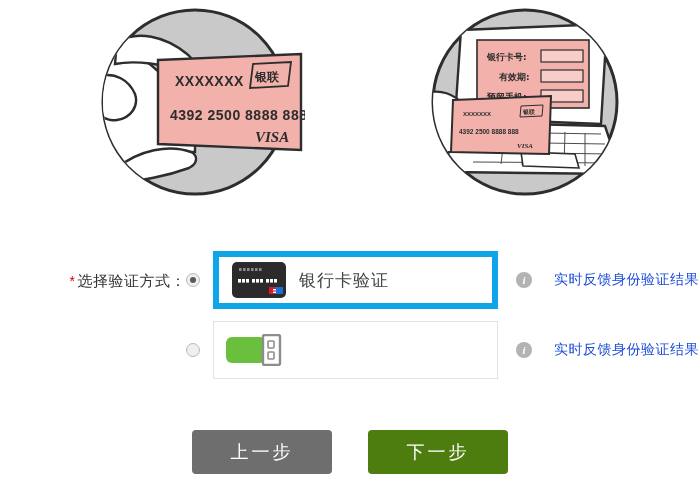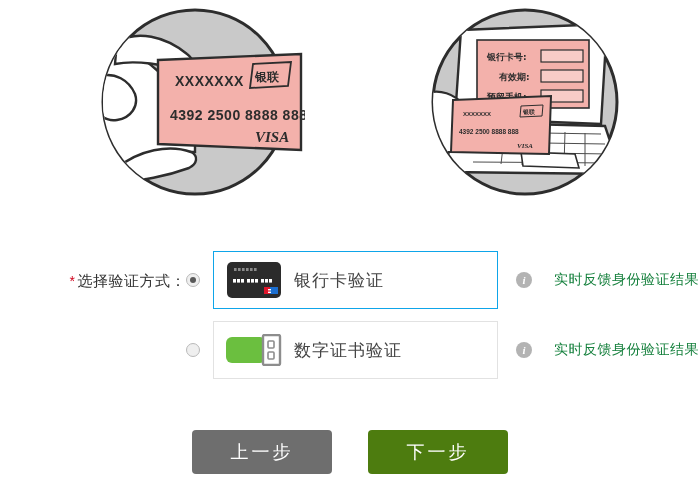"银行卡验证" .option-box.selected { border: 1px solid #0ea5e9 -> 6px solid #0ea5e9 }
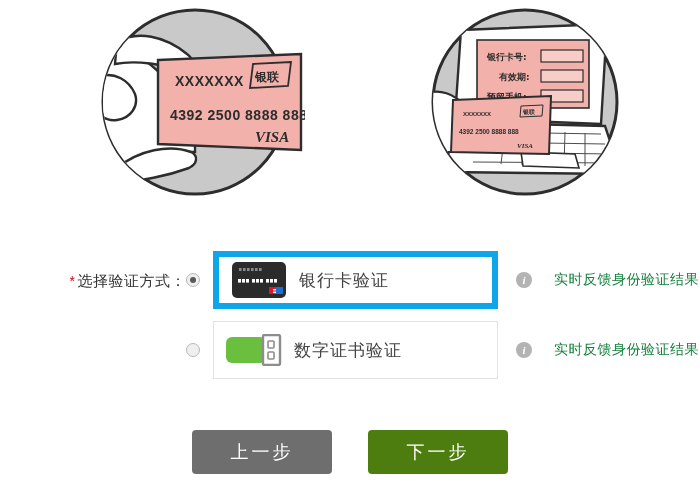"实时反馈身份验证结果" .hint-text { color: #15803d -> #1d4ed8 }
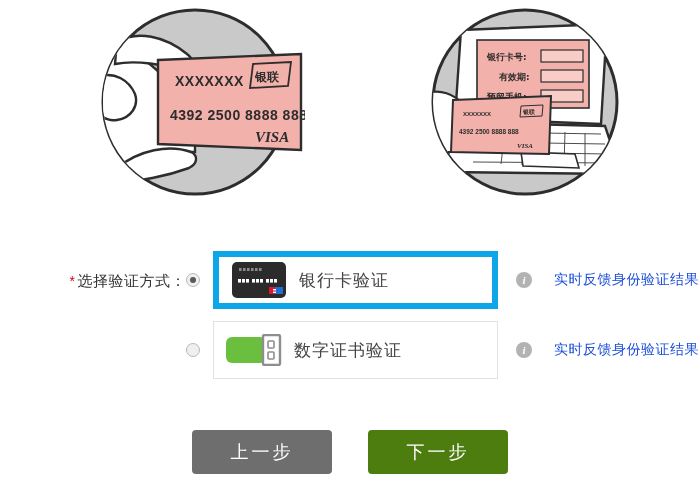"数字证书验证" div.option-text { html: <div>数字证书验证</div> -> none }
